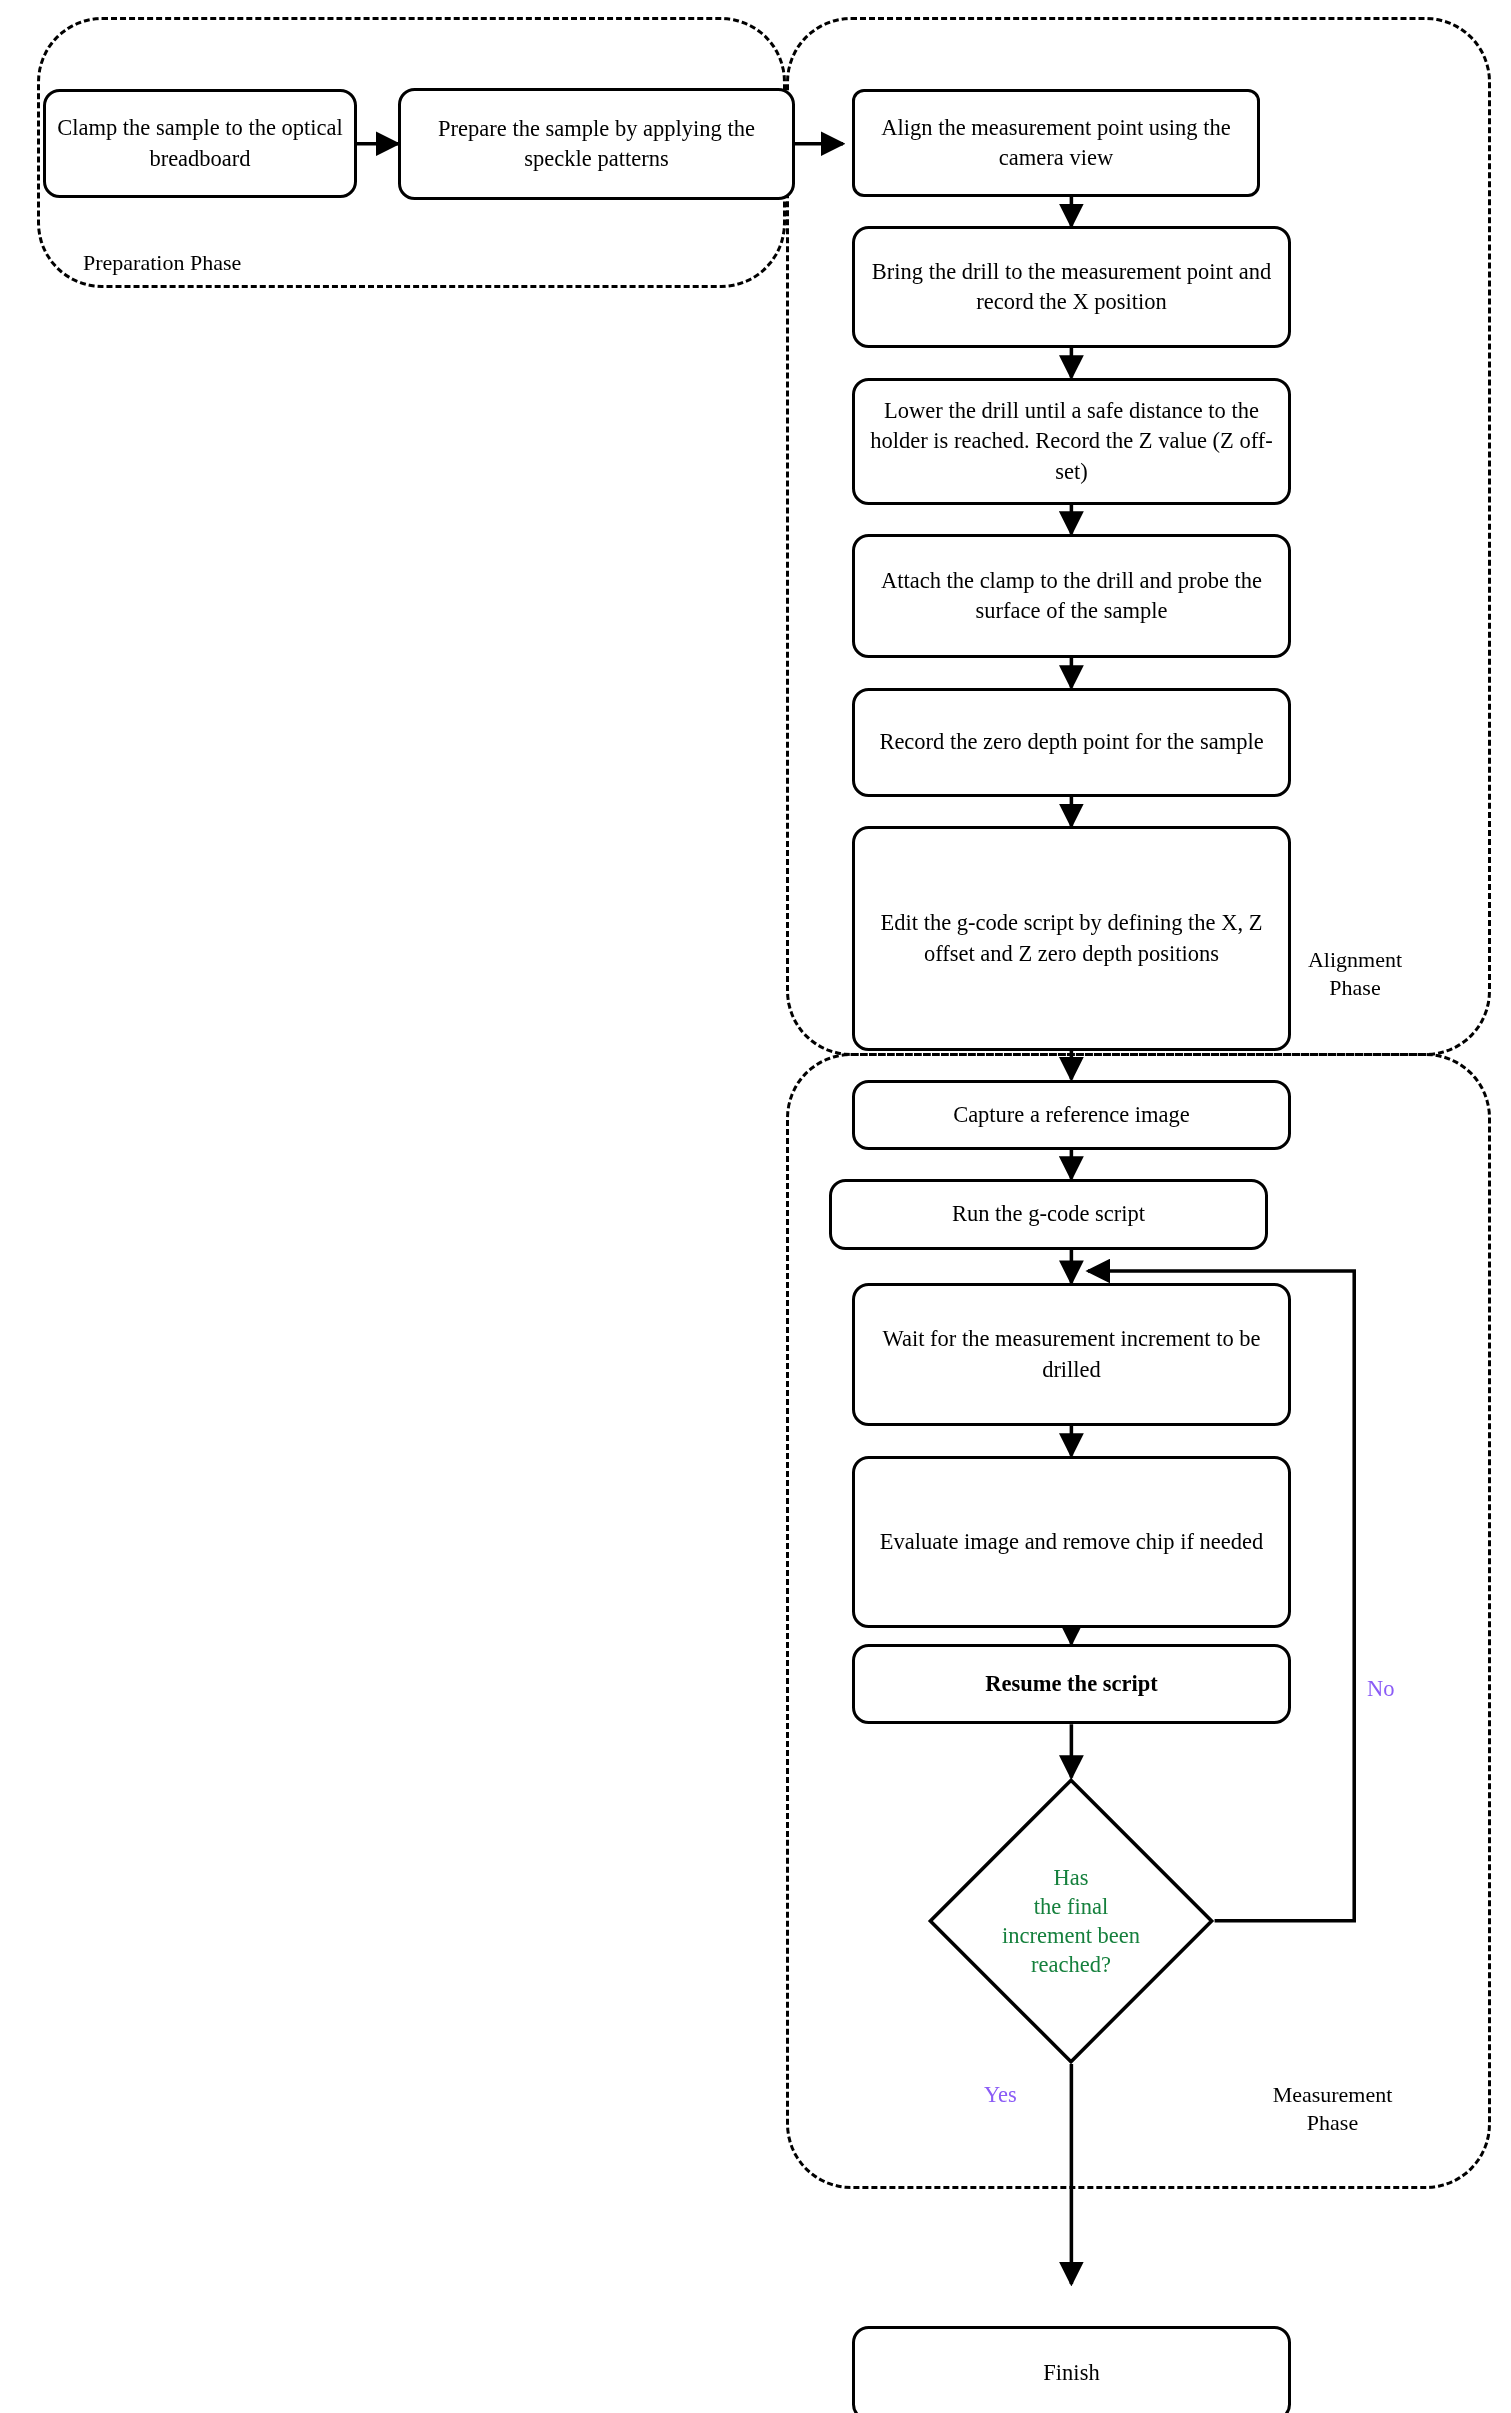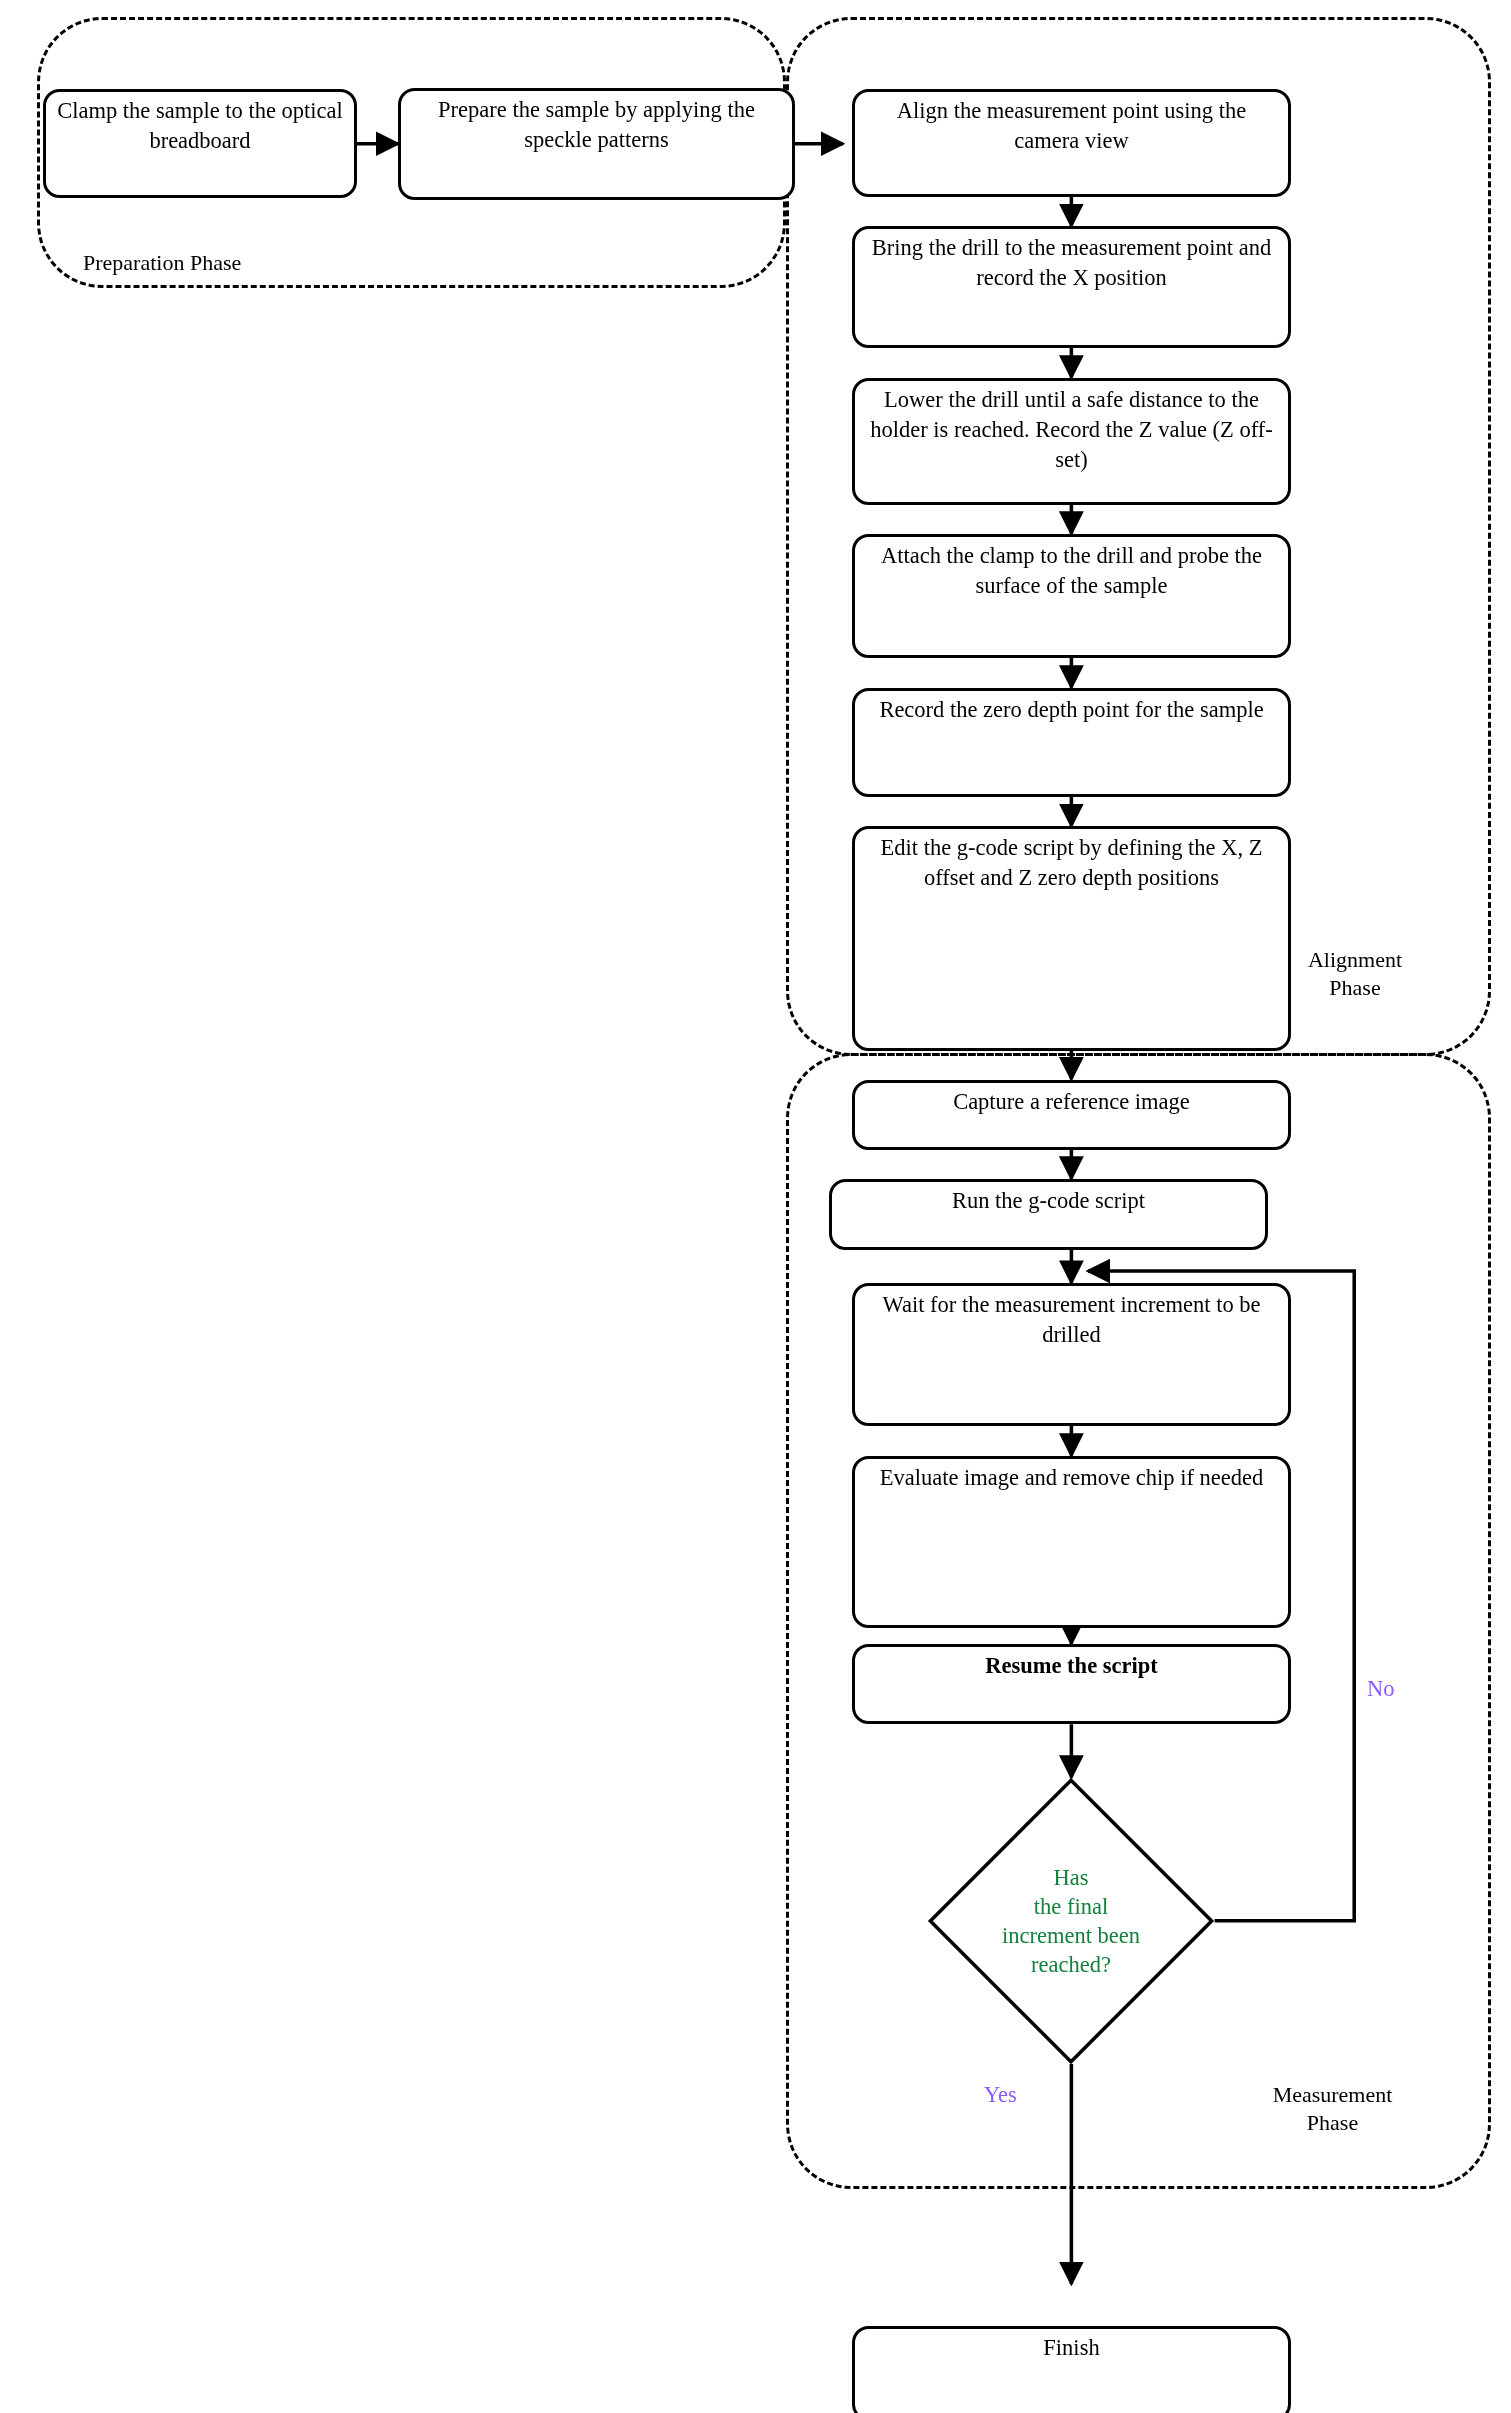"Clamp the sample to the" .node { align-items: flex-start -> center }
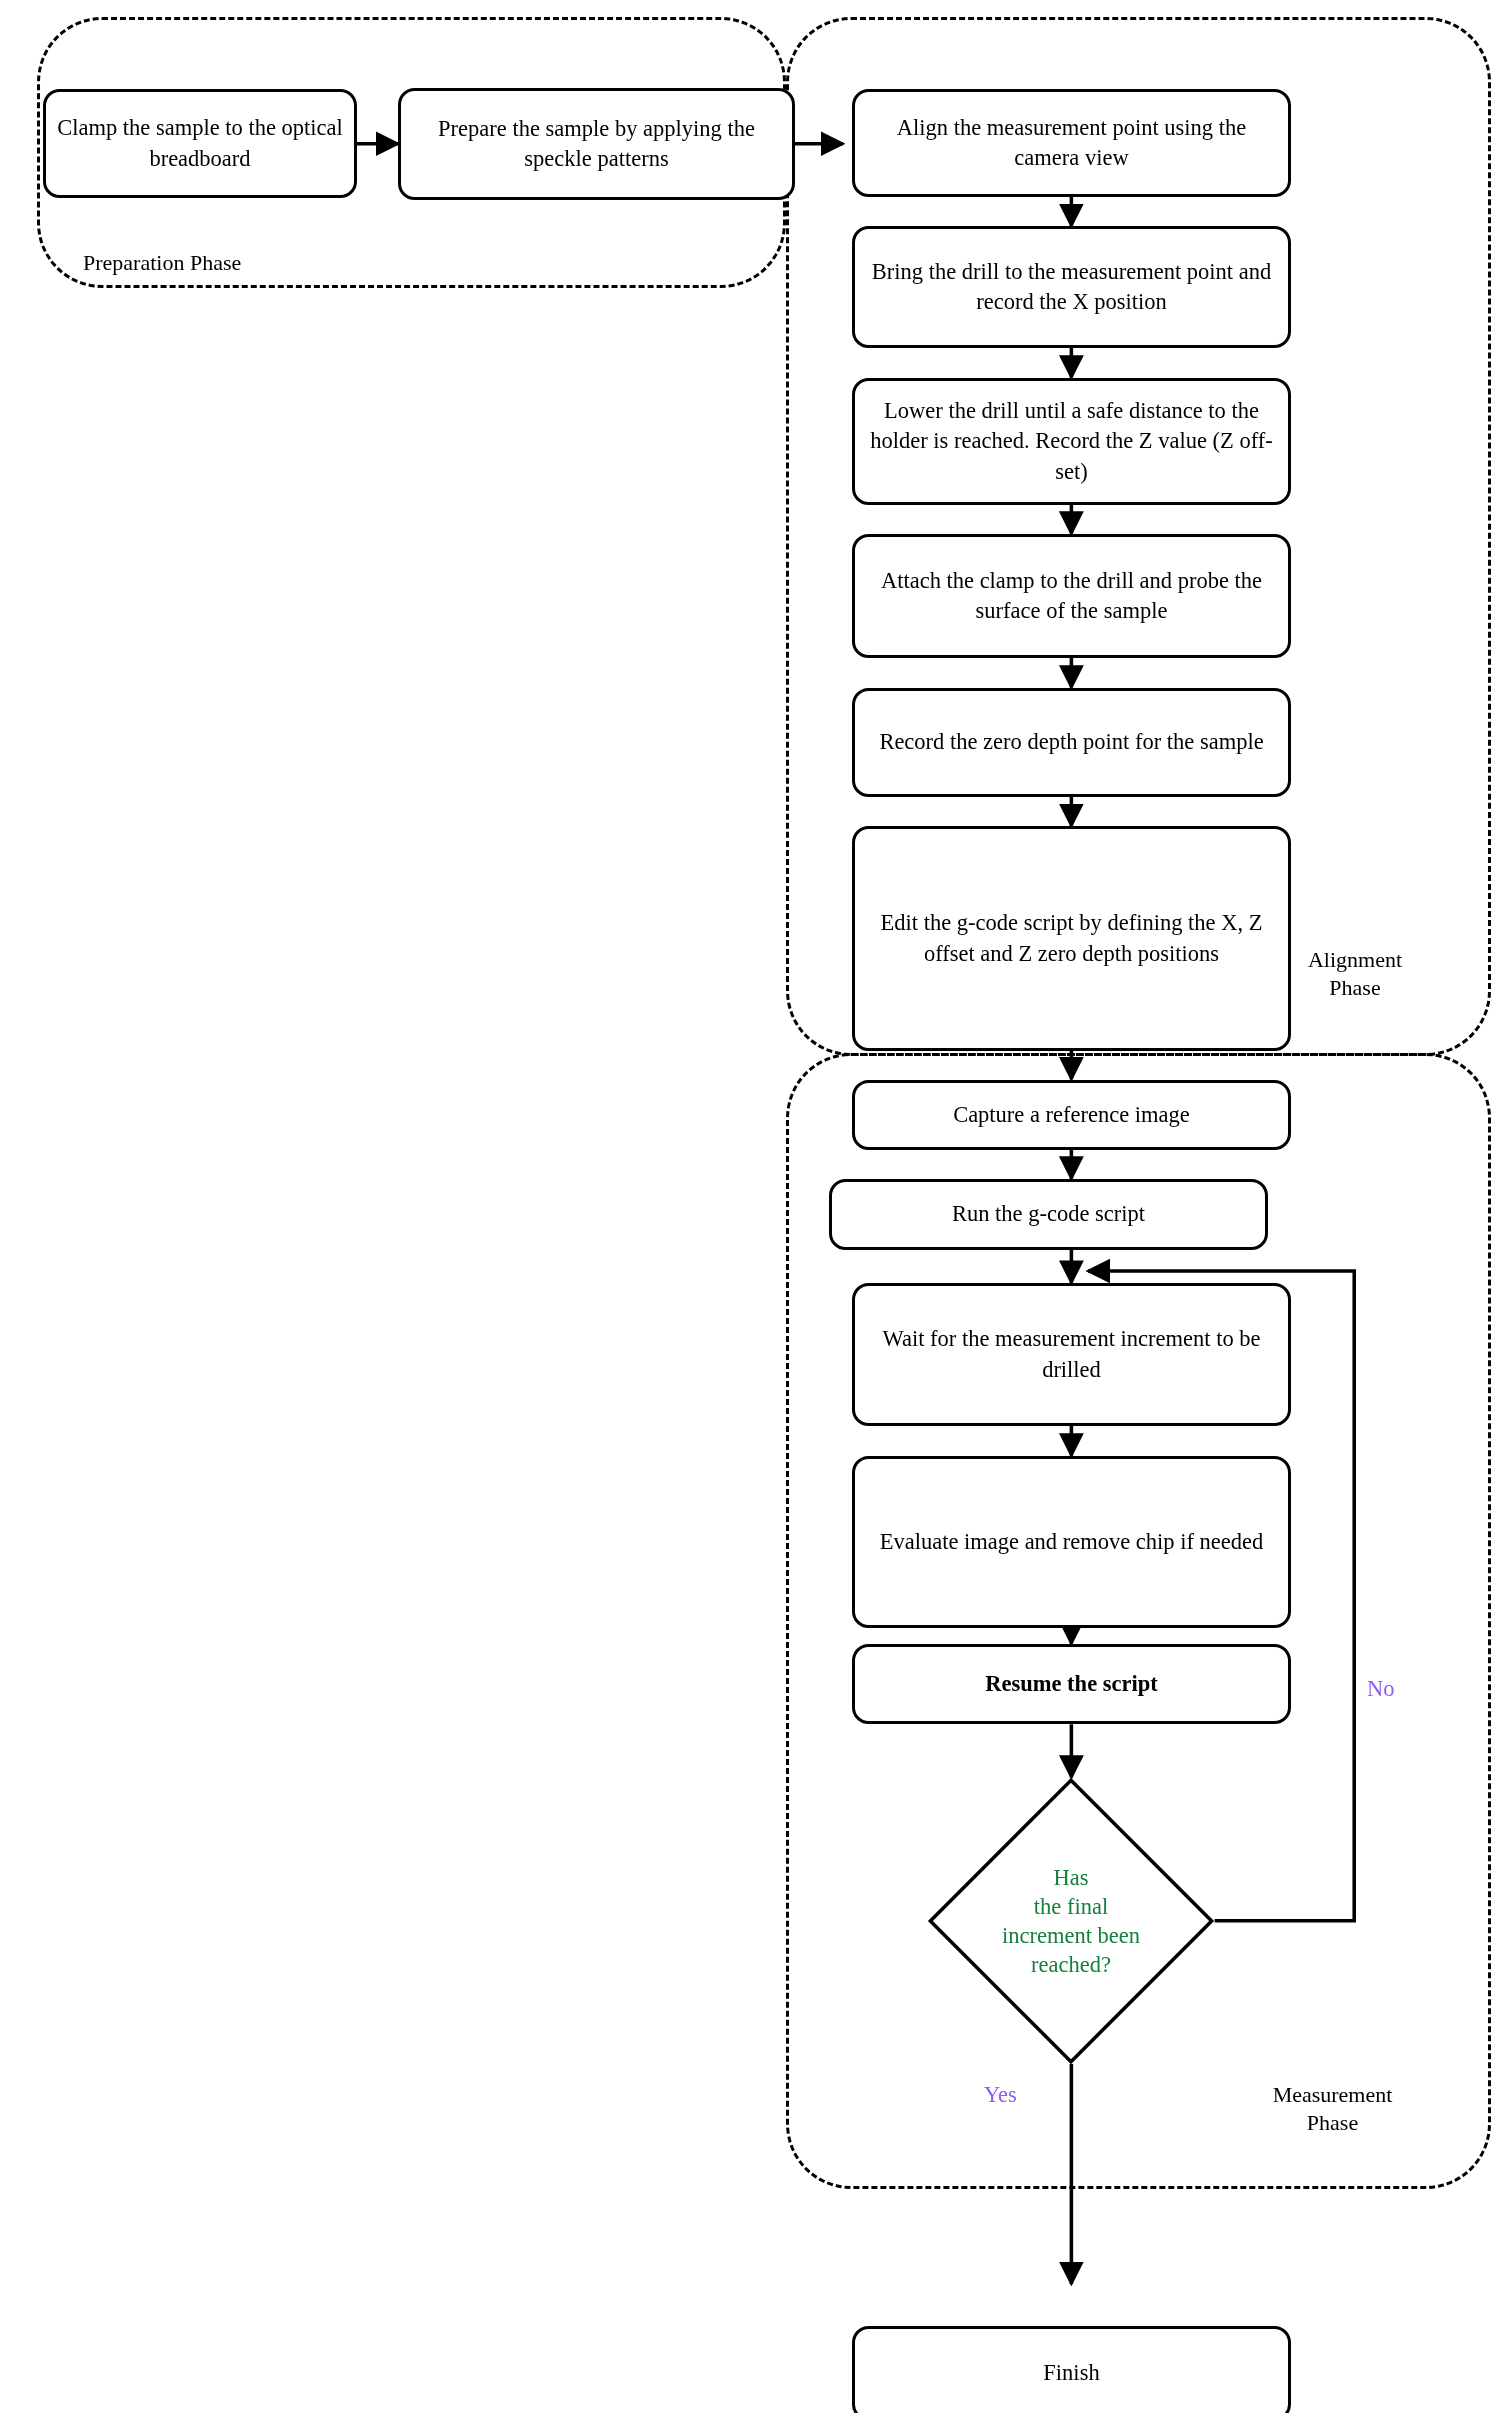"Align the measurement point using" div.node { border-radius: none -> 12px; width: 439px -> 408px }
